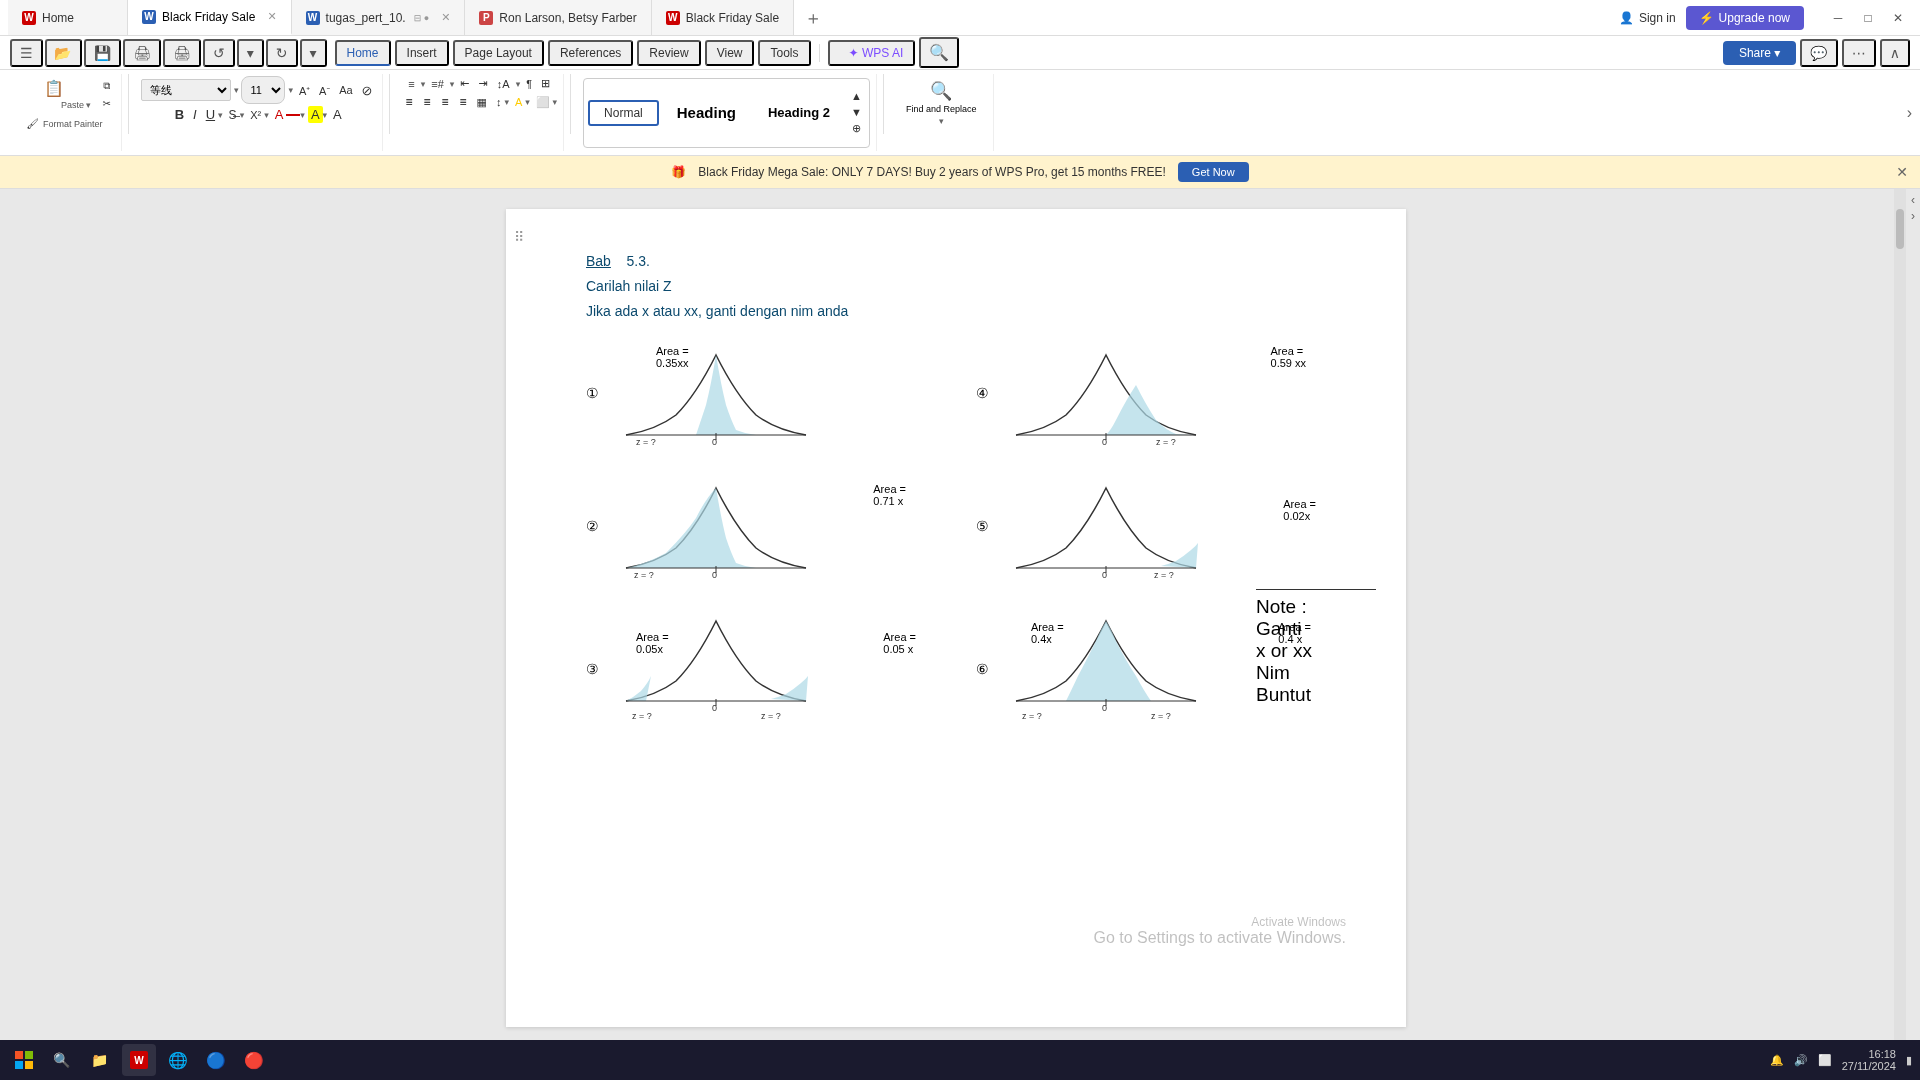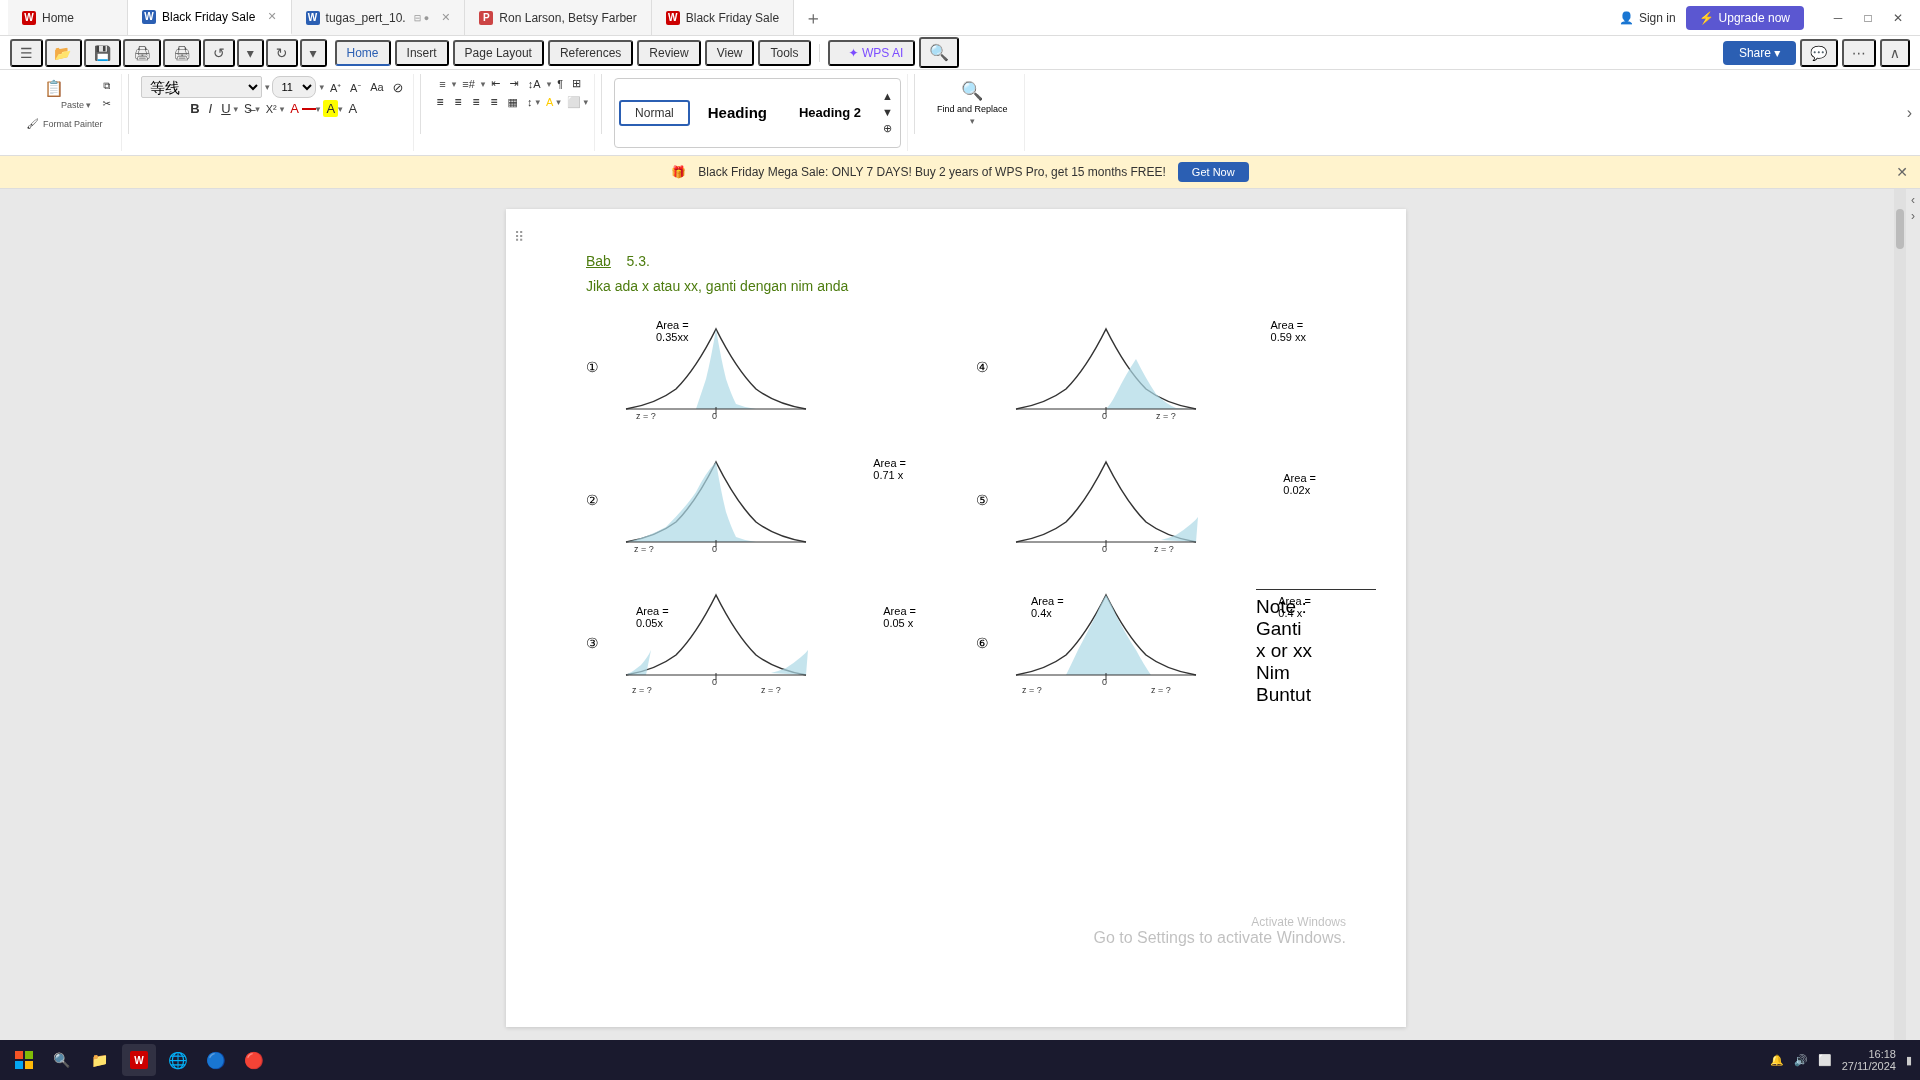"等线" .font-name-box { font-size: 15px -> 11px; width: 121px -> 90px }
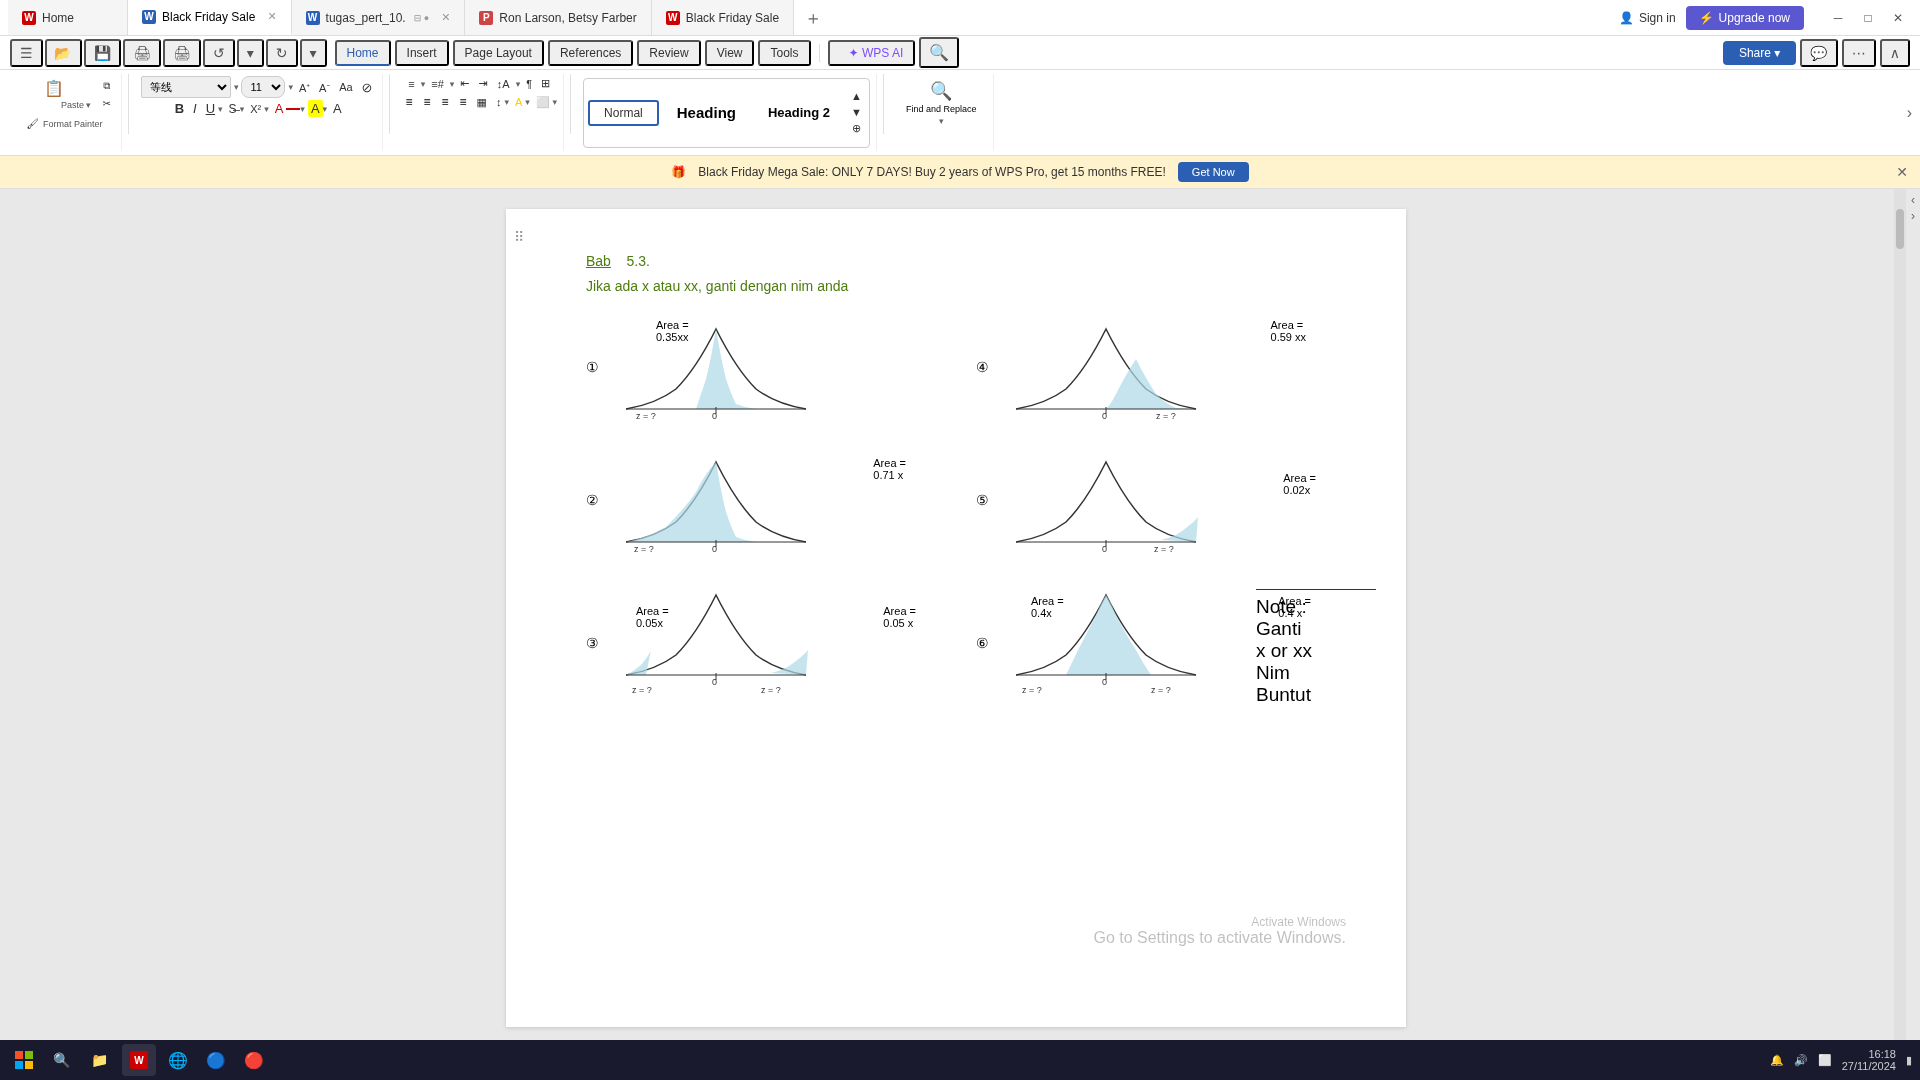"11" .font-size-box { height: 22px -> 28px }
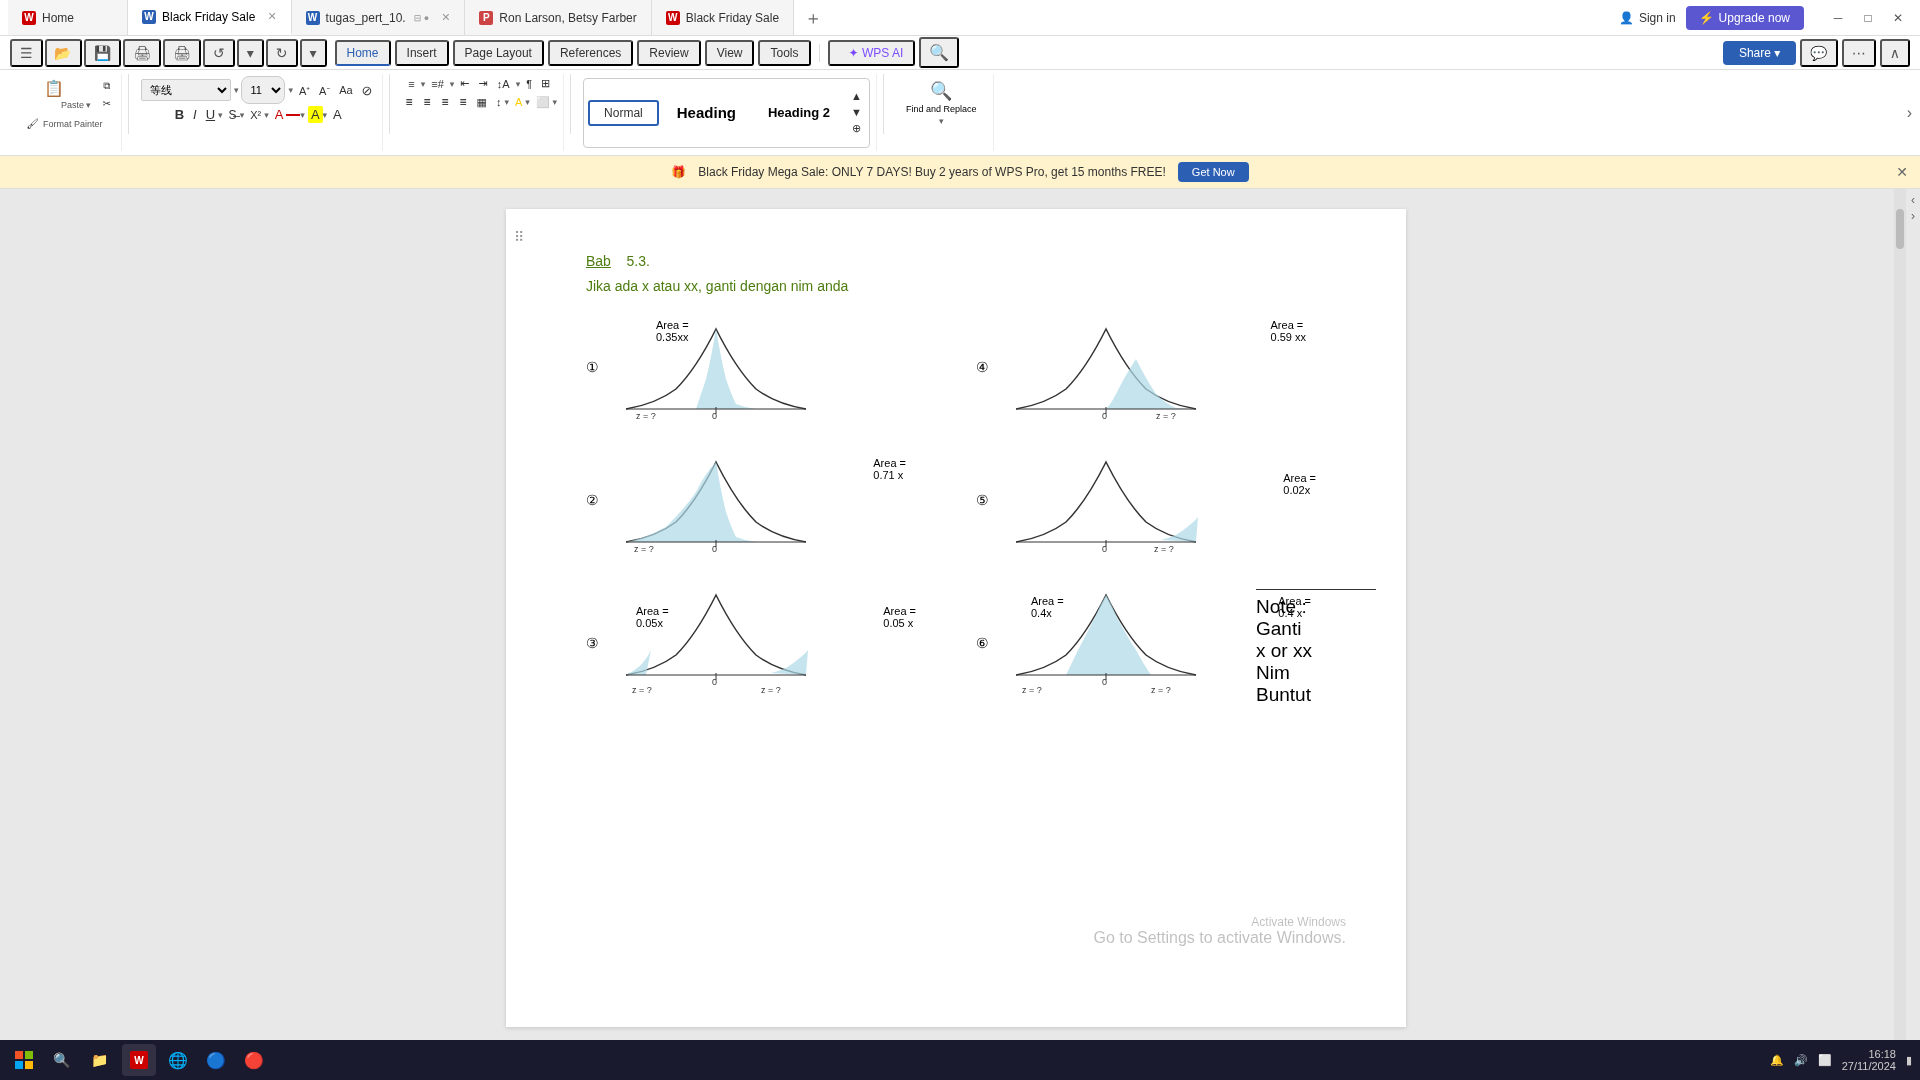"Bab 5.3." .doc-text { color: #4d7c0f -> #0c4a6e }
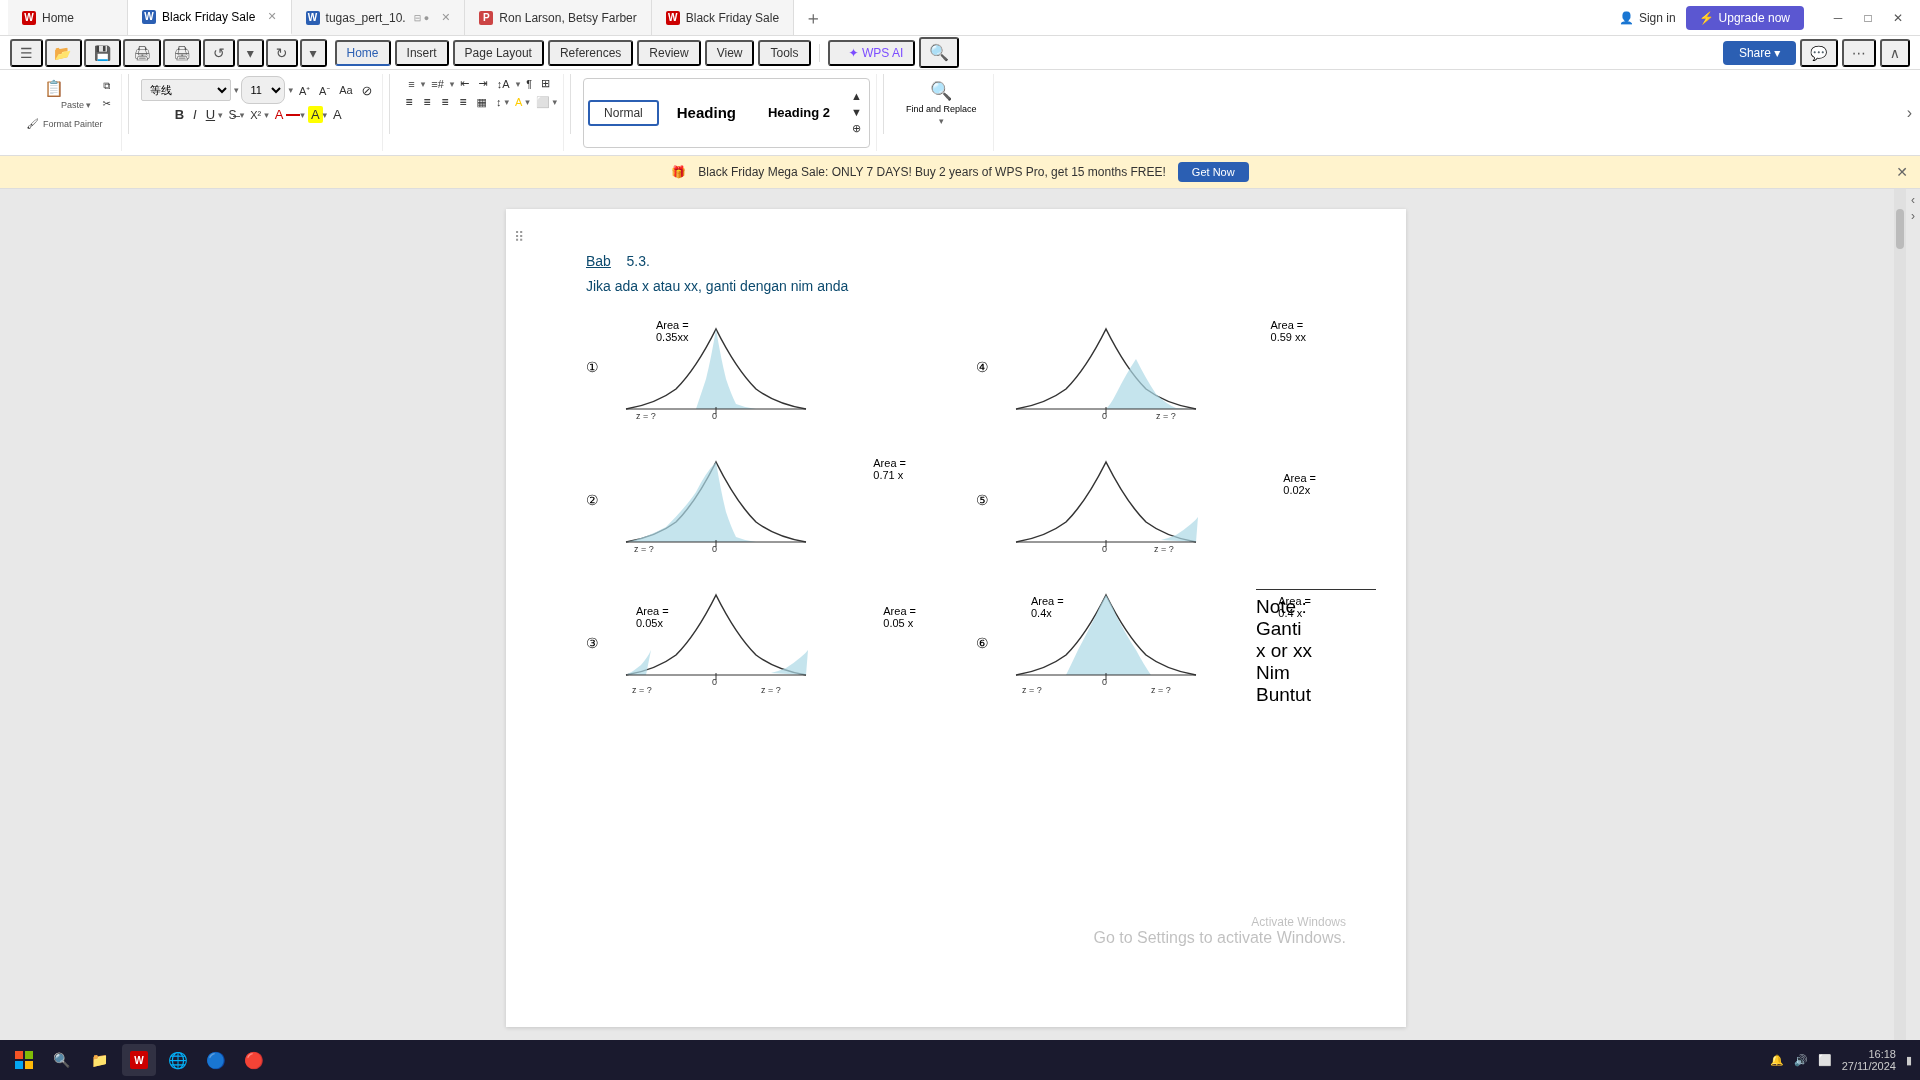"Carilah nilai Z" p { html: none -> <p>Carilah nilai Z</p> }
